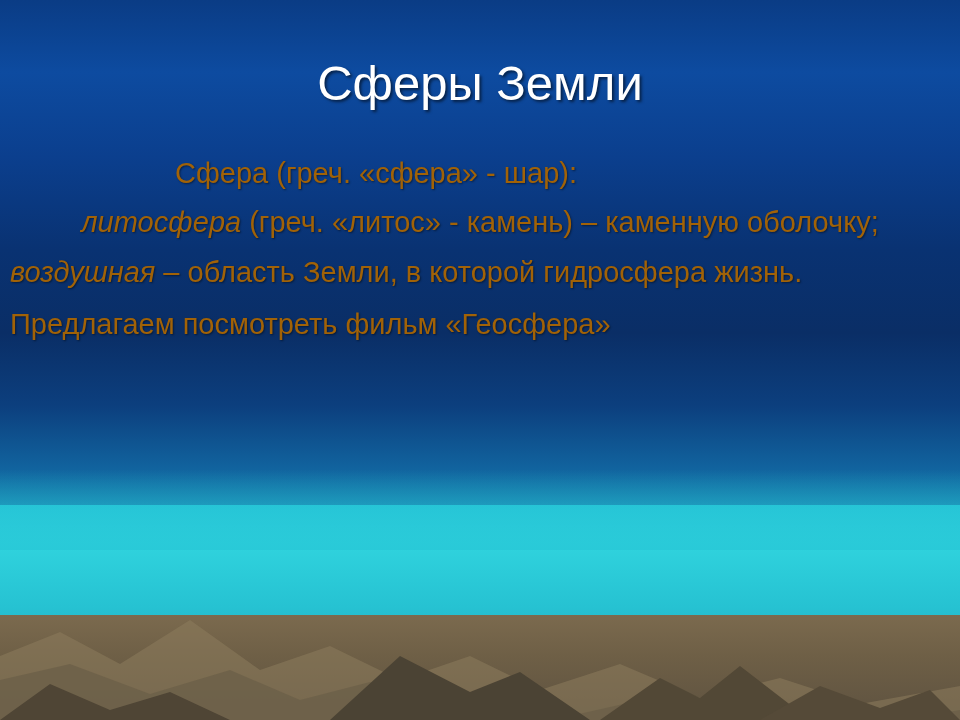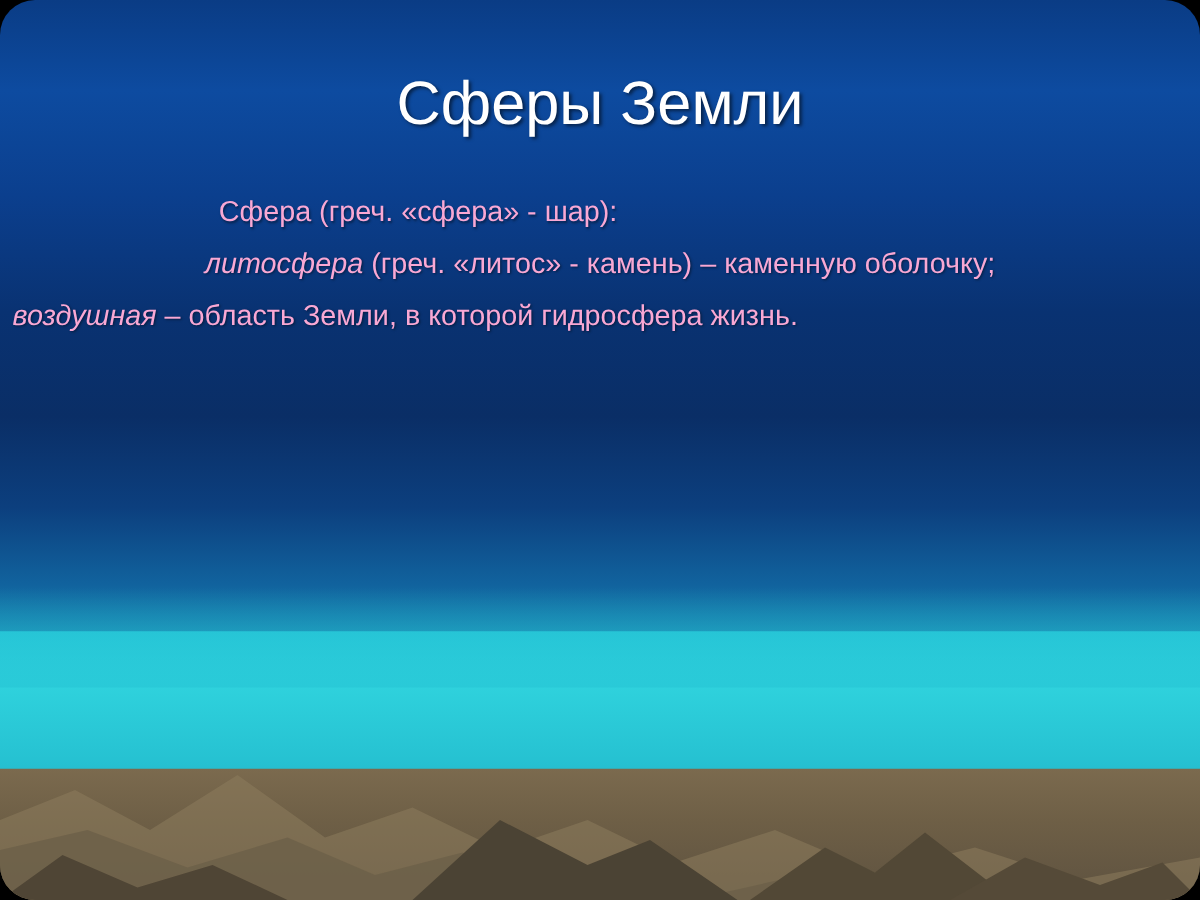"Сферы Земли" .slide { border-radius: 28px -> none }
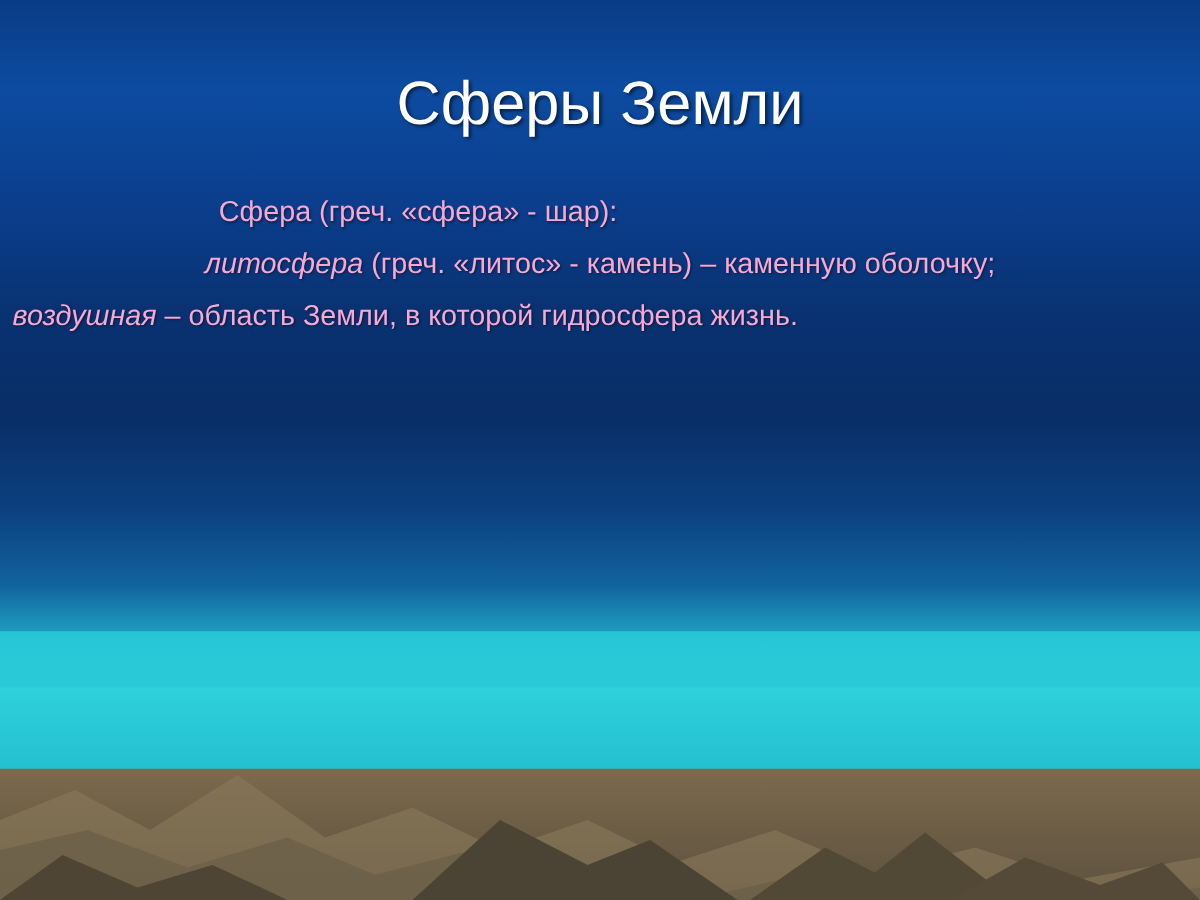"Сфера (греч. «сфера» - шар):" .body-block { color: #f9a8d4 -> #a16207; font-size: 23px -> 29px }
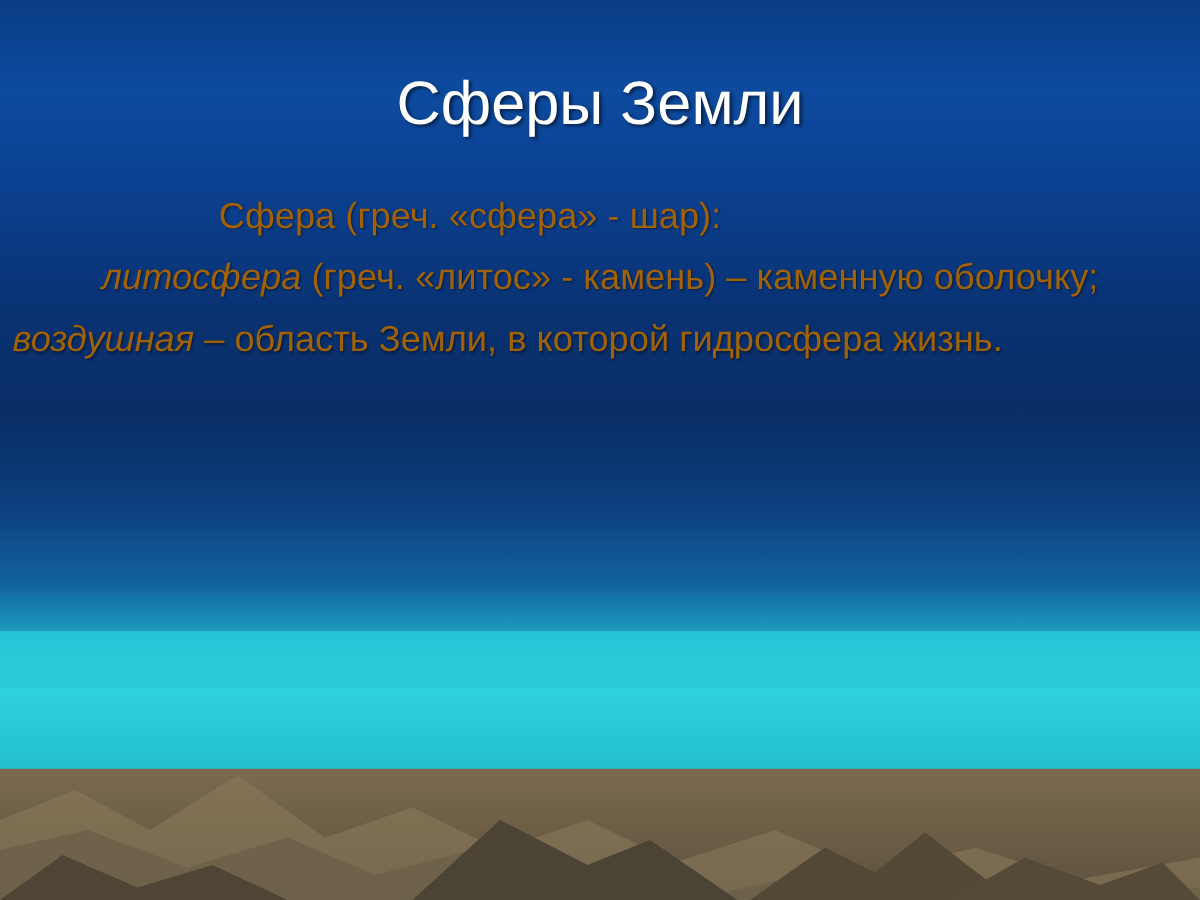"Предлагаем посмотреть фильм «Геосфера»" p.para { html: none -> <p> <span>Предлагаем посмотреть фильм «Геосфера»</span> </p> }
